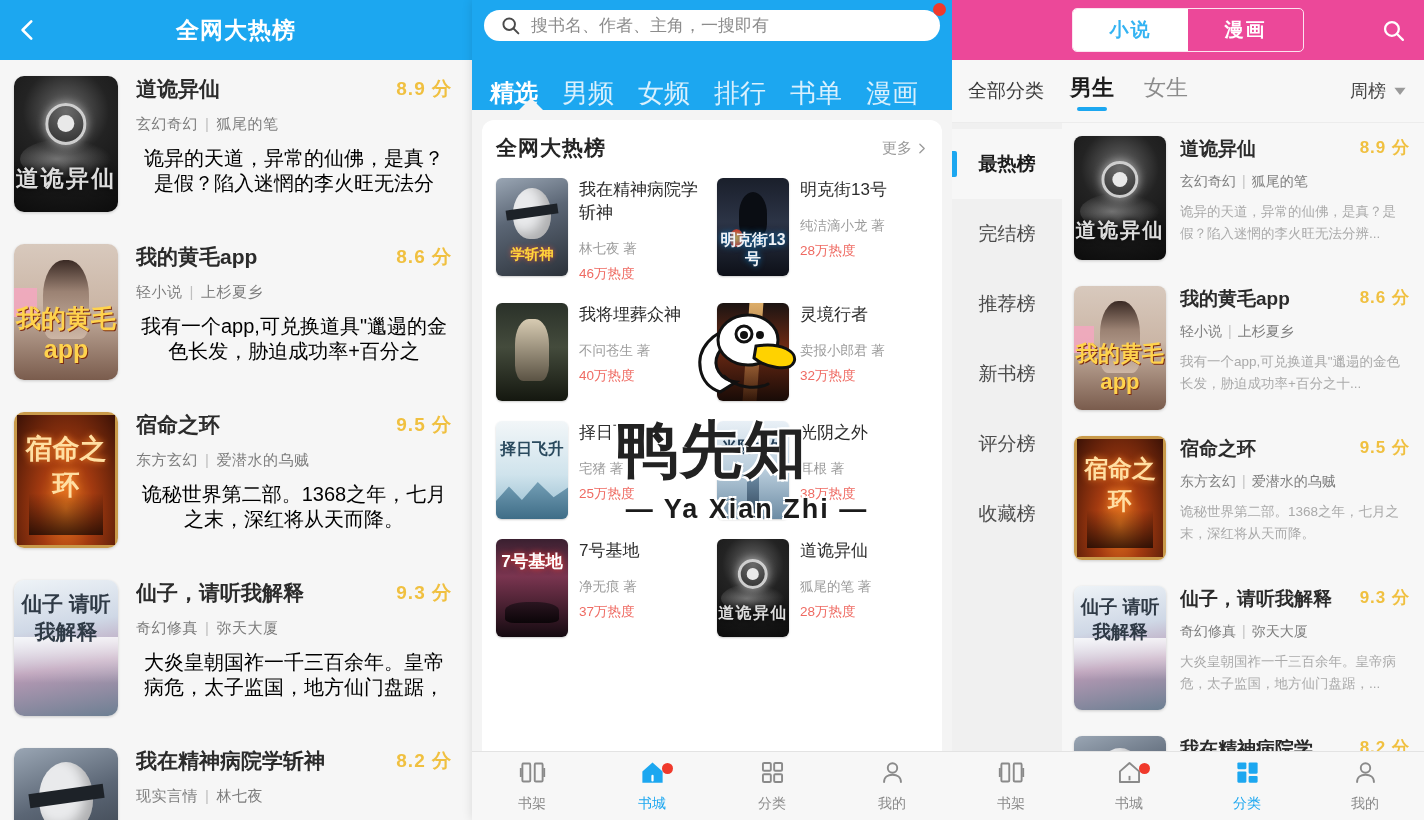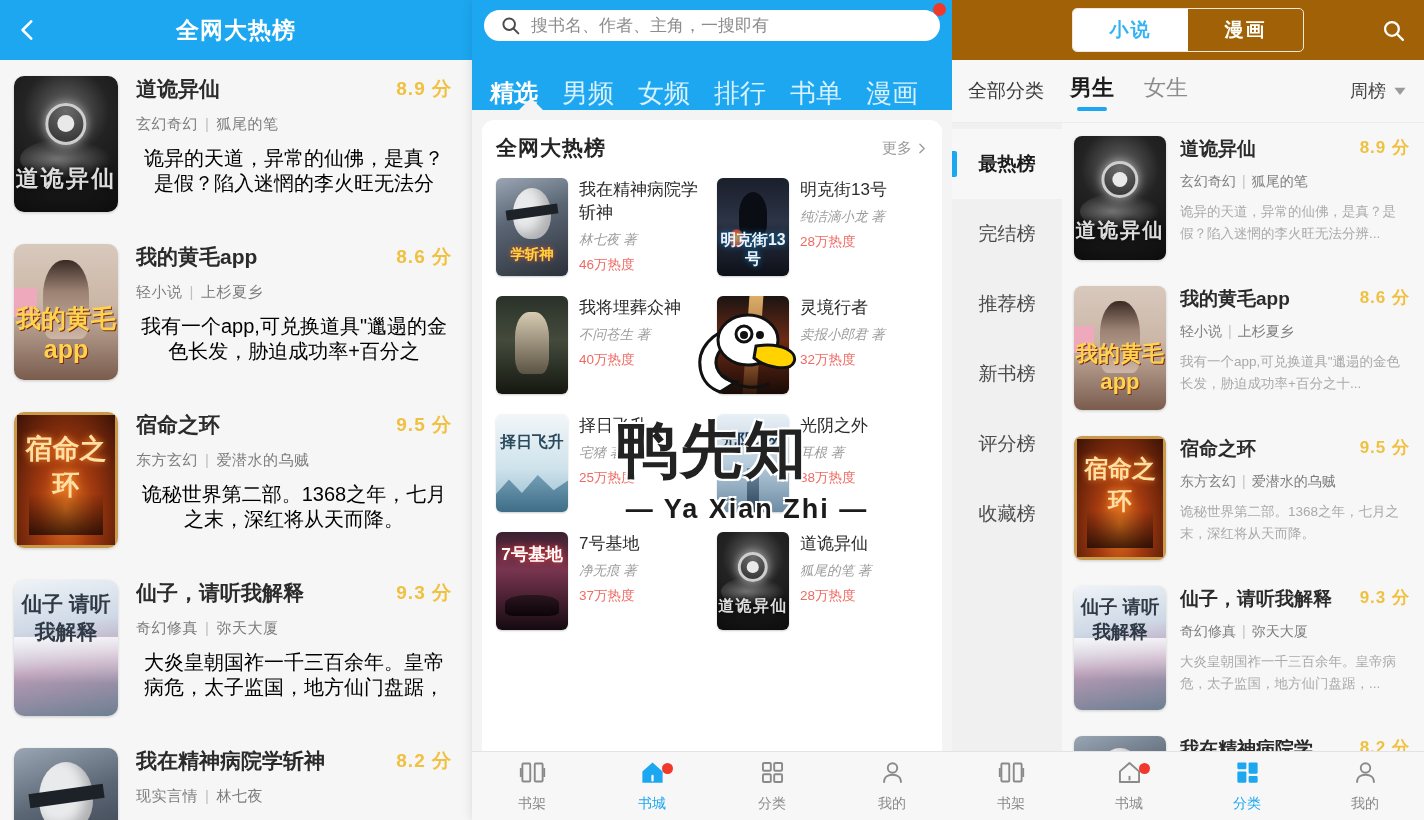"小说" .r-topbar { background: #a16207 -> #ec4899 }
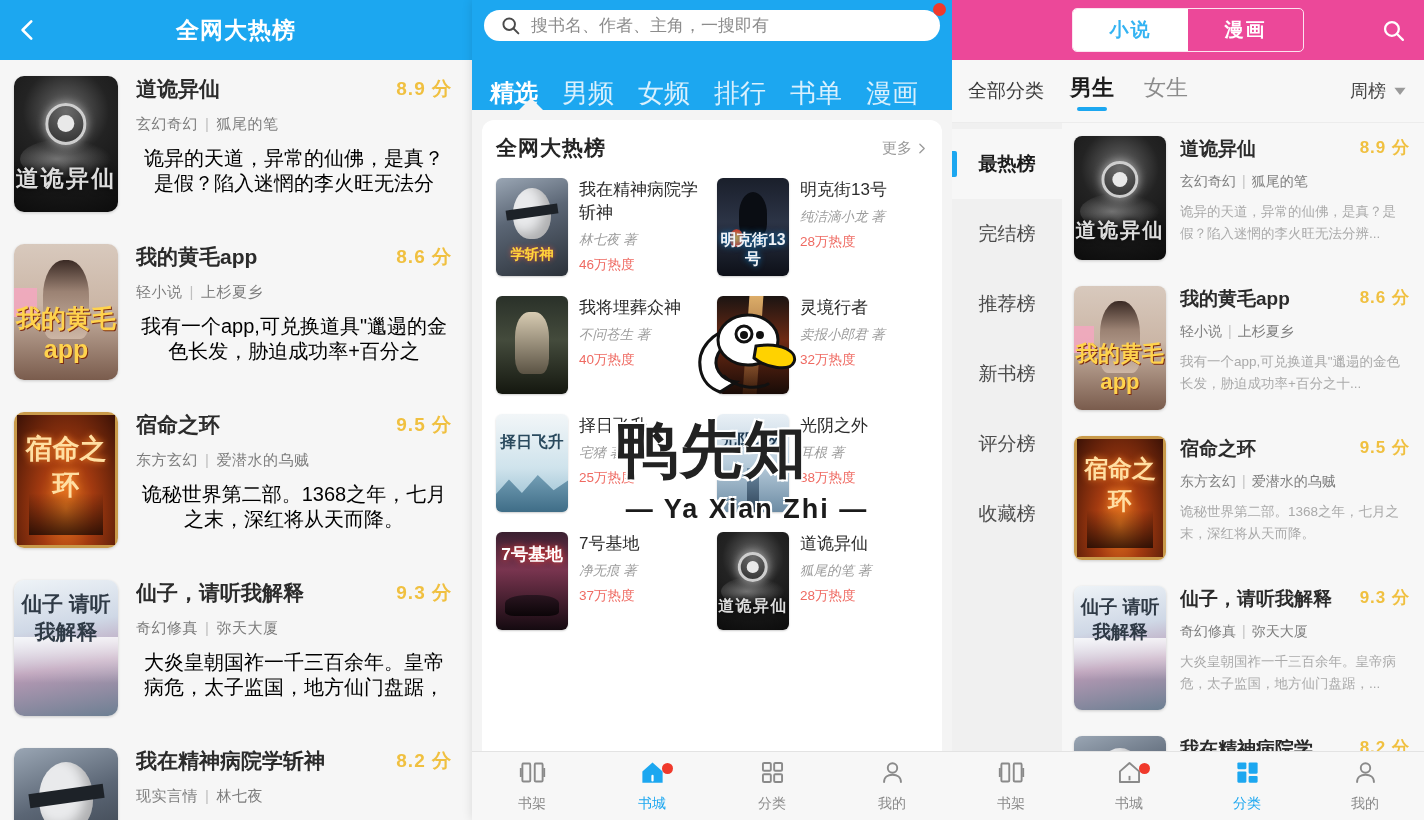"纯洁滴小龙 著" .c-gauthor { font-style: italic -> none; margin-top: 7px -> 16px }
